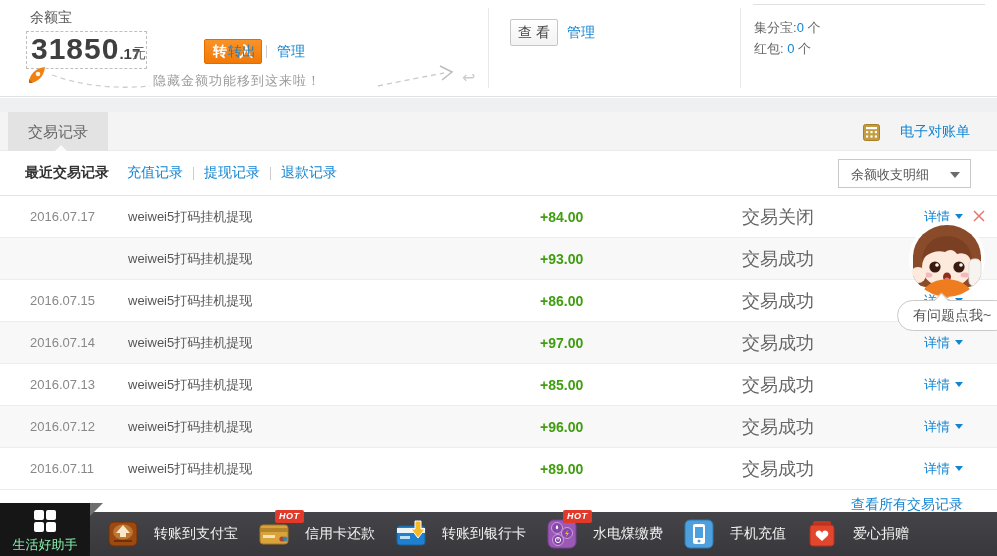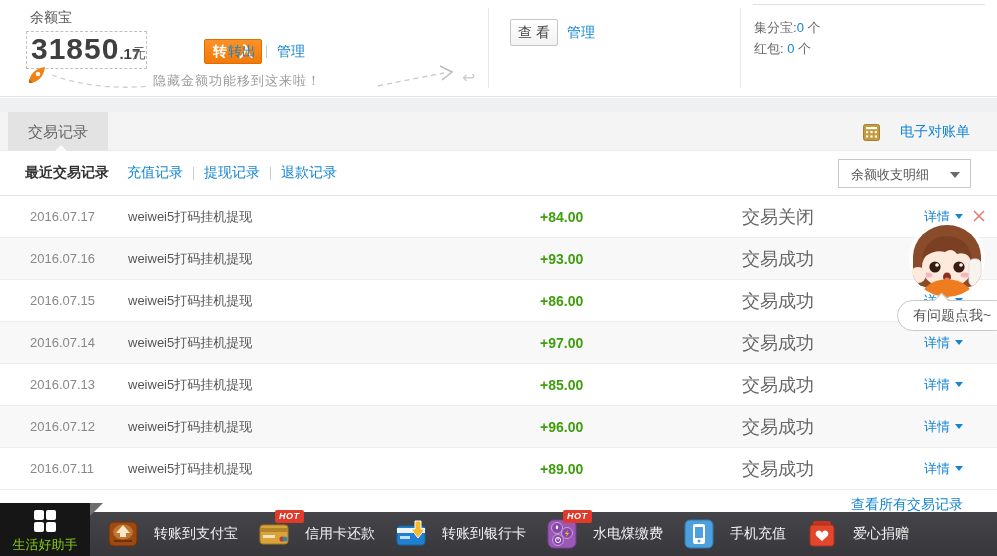"2016.07.16" span.c-date { html: <span>2016.07.16</span> -> none }
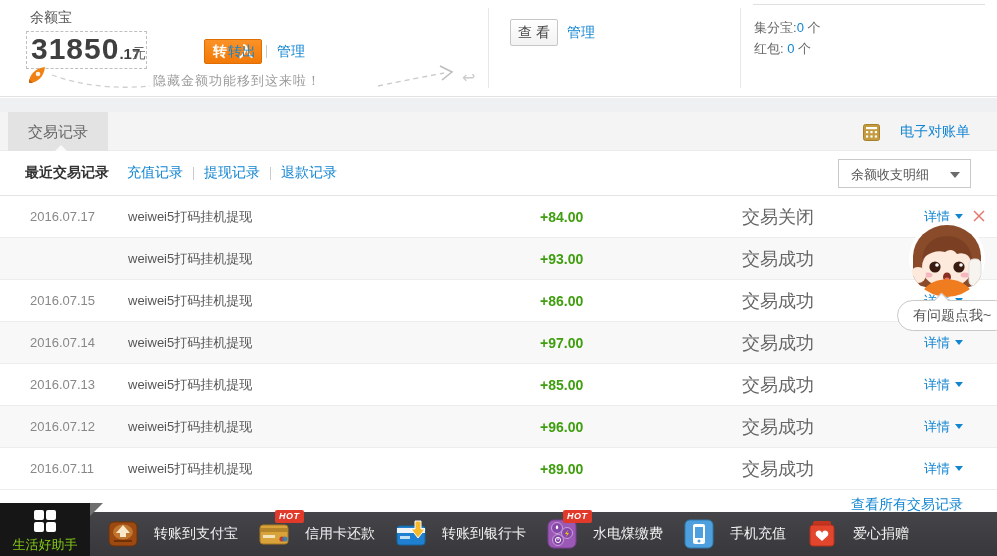"生活好助手" .home-tab .lbl { color: #84cc16 -> #86efac }
